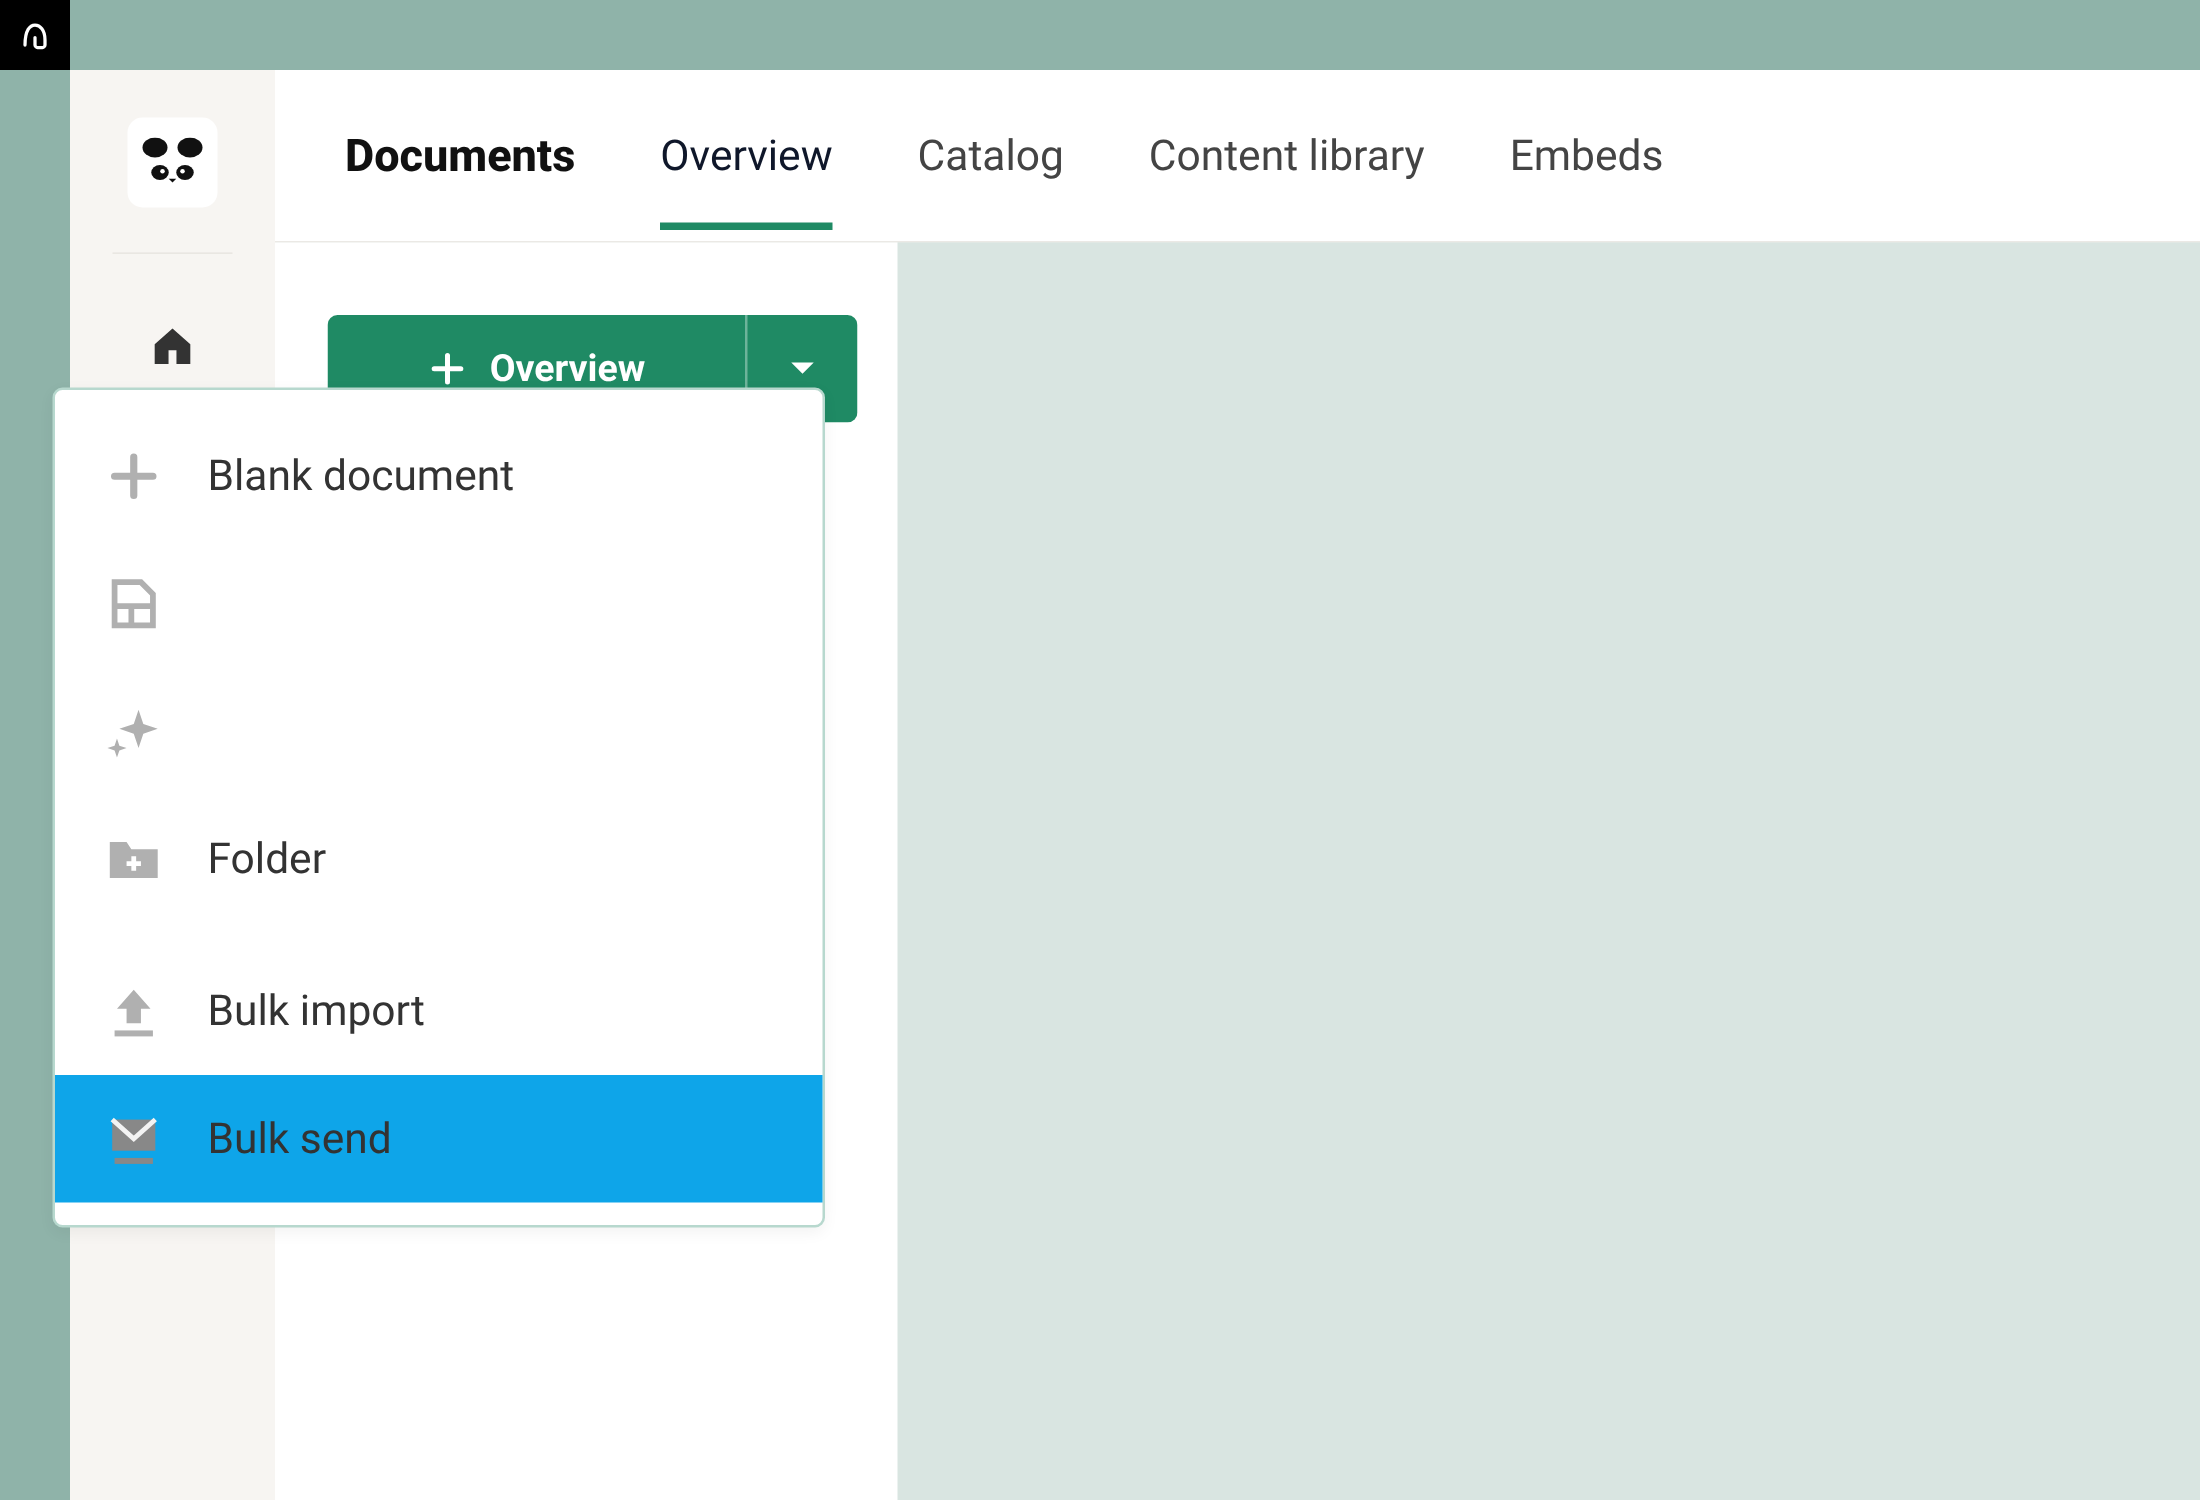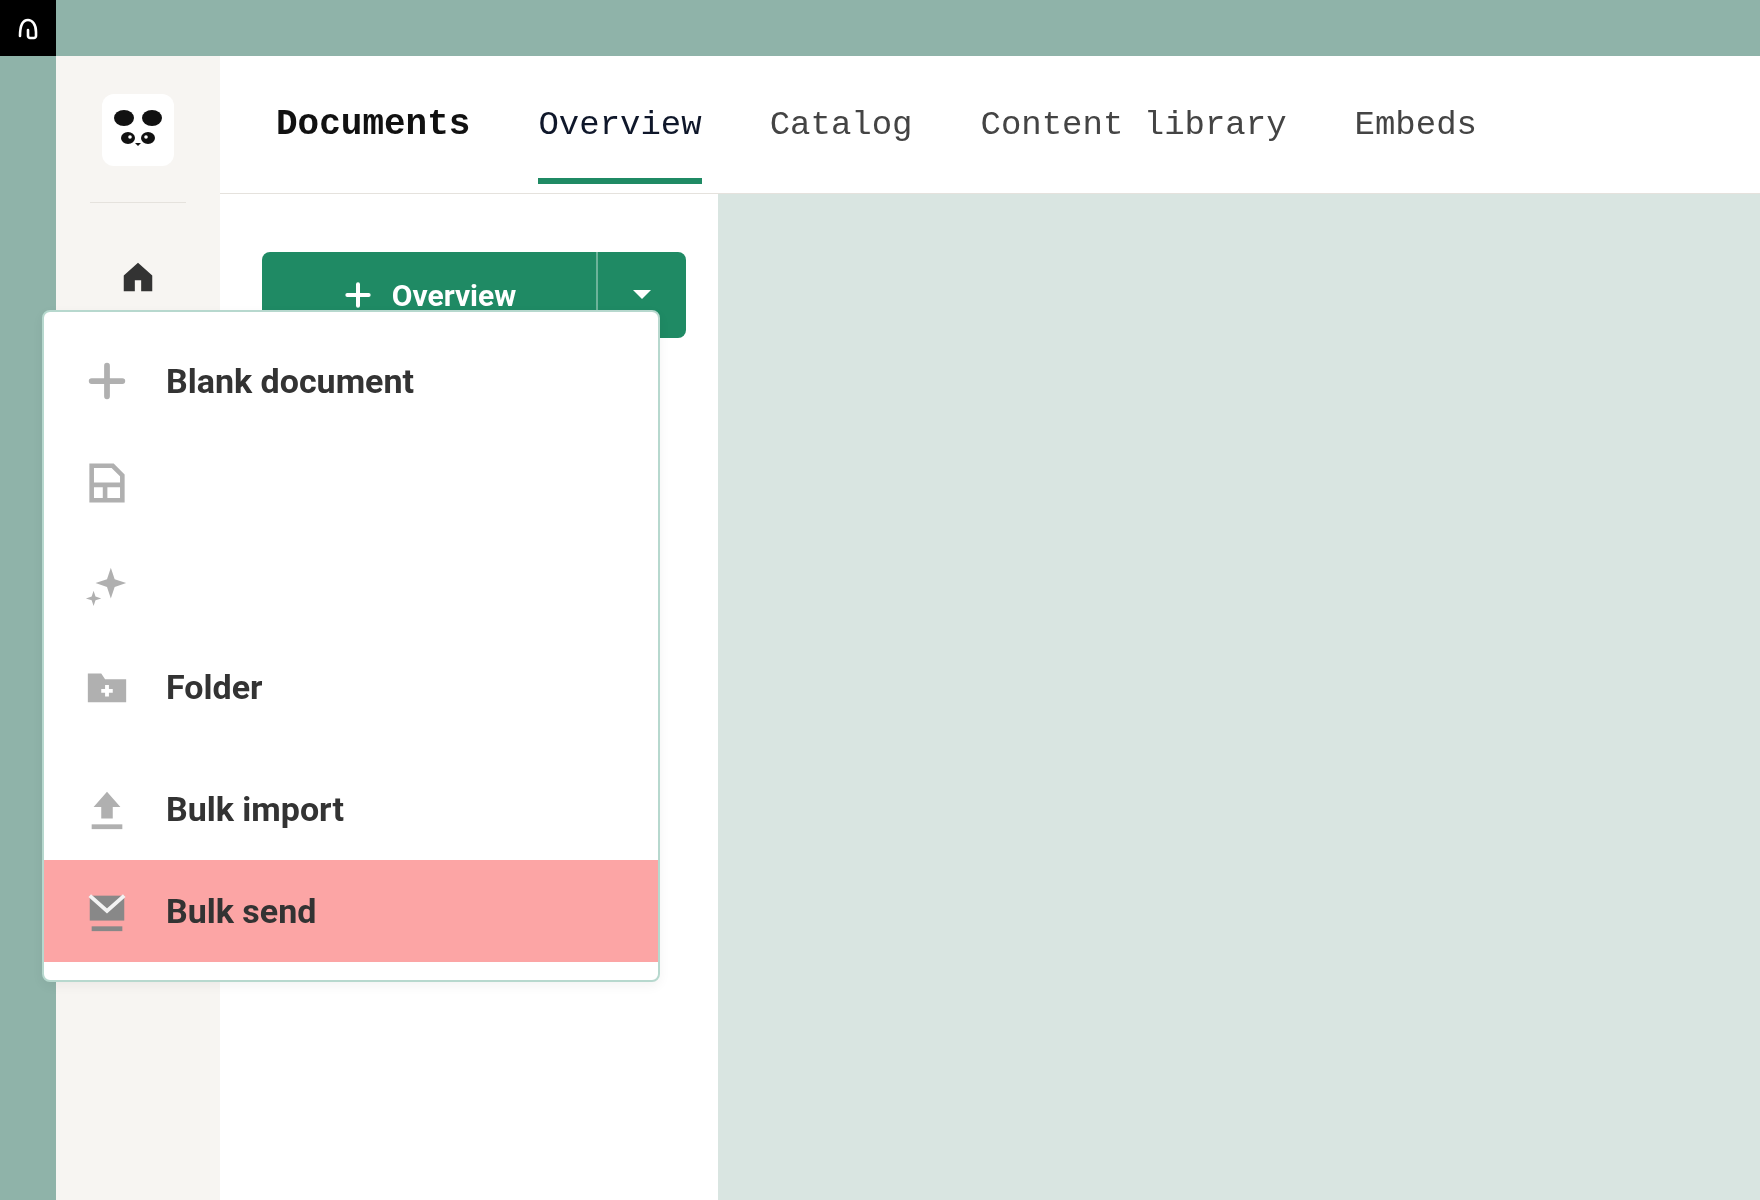"Documents" .tab { font-family: Liberation Mono, monospace -> none }
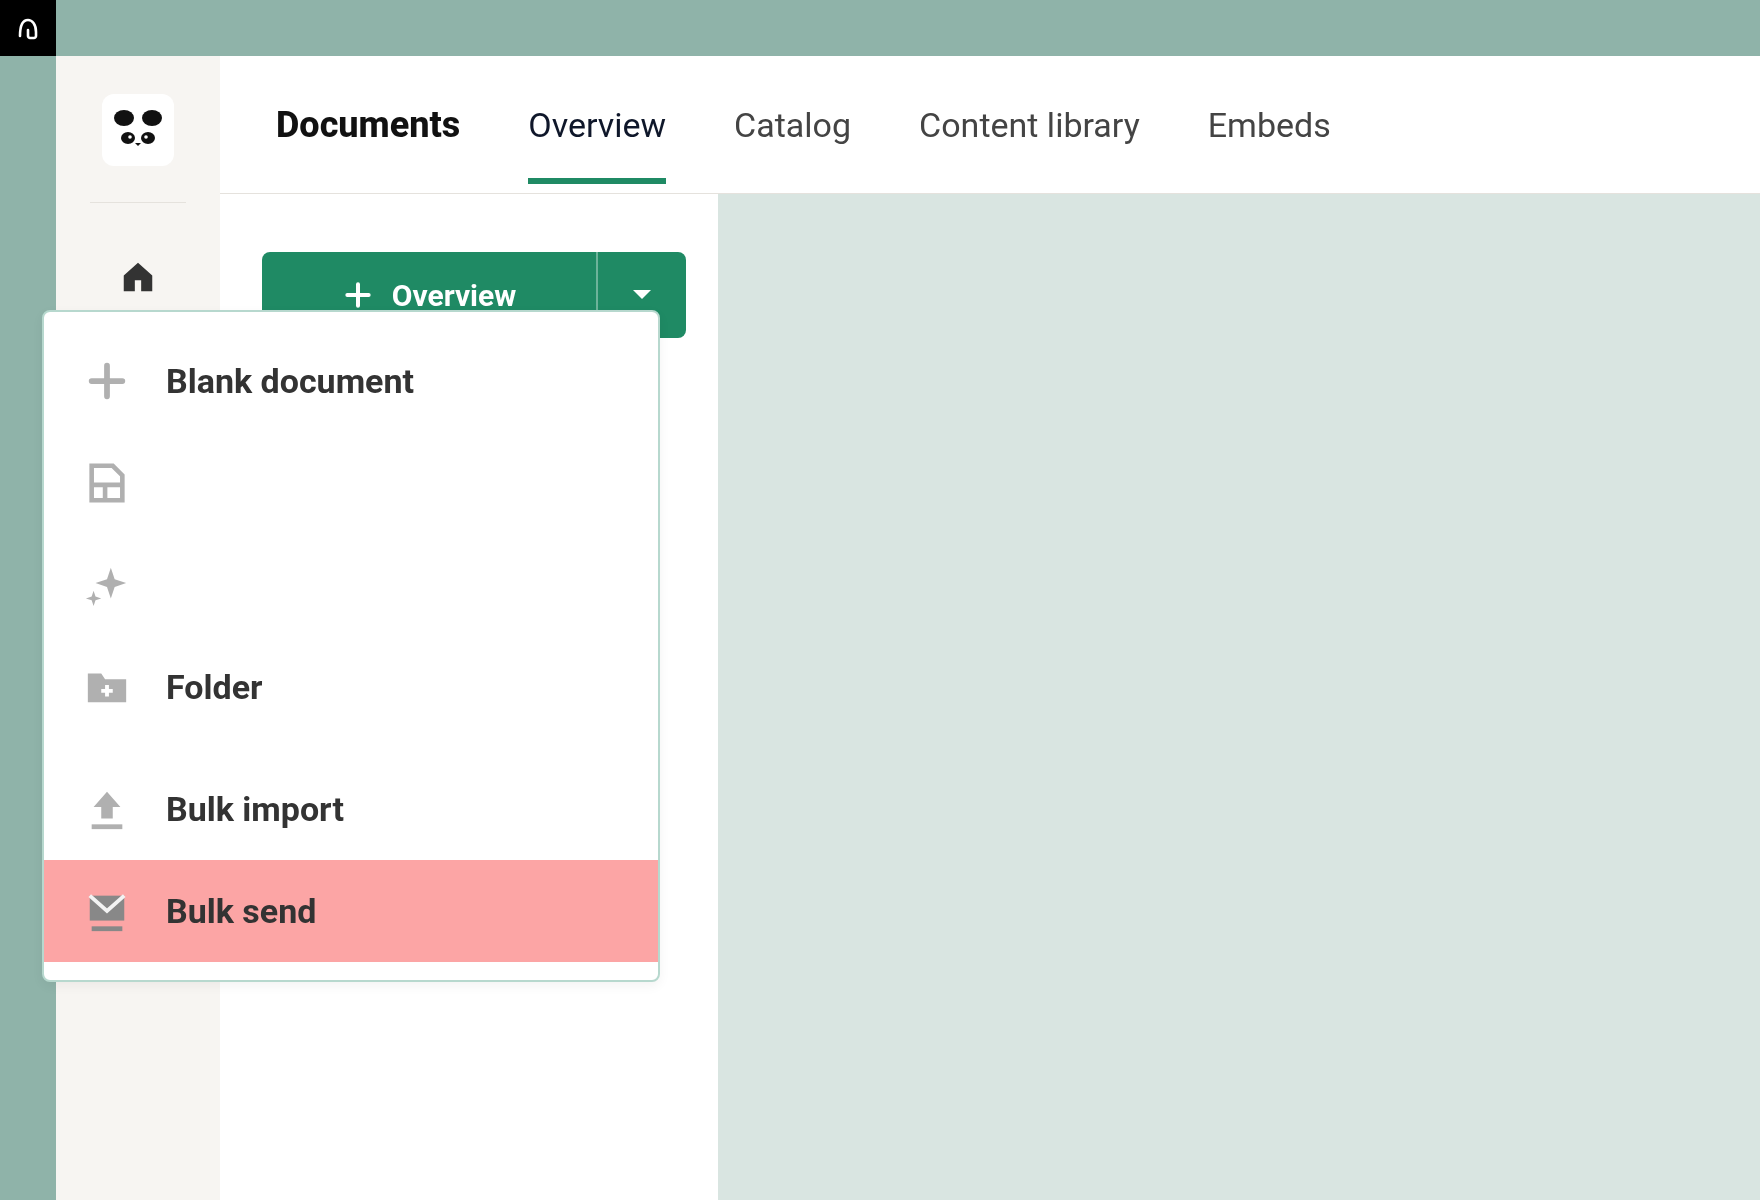"Blank document" .dropdown-item { font-weight: bold -> none }
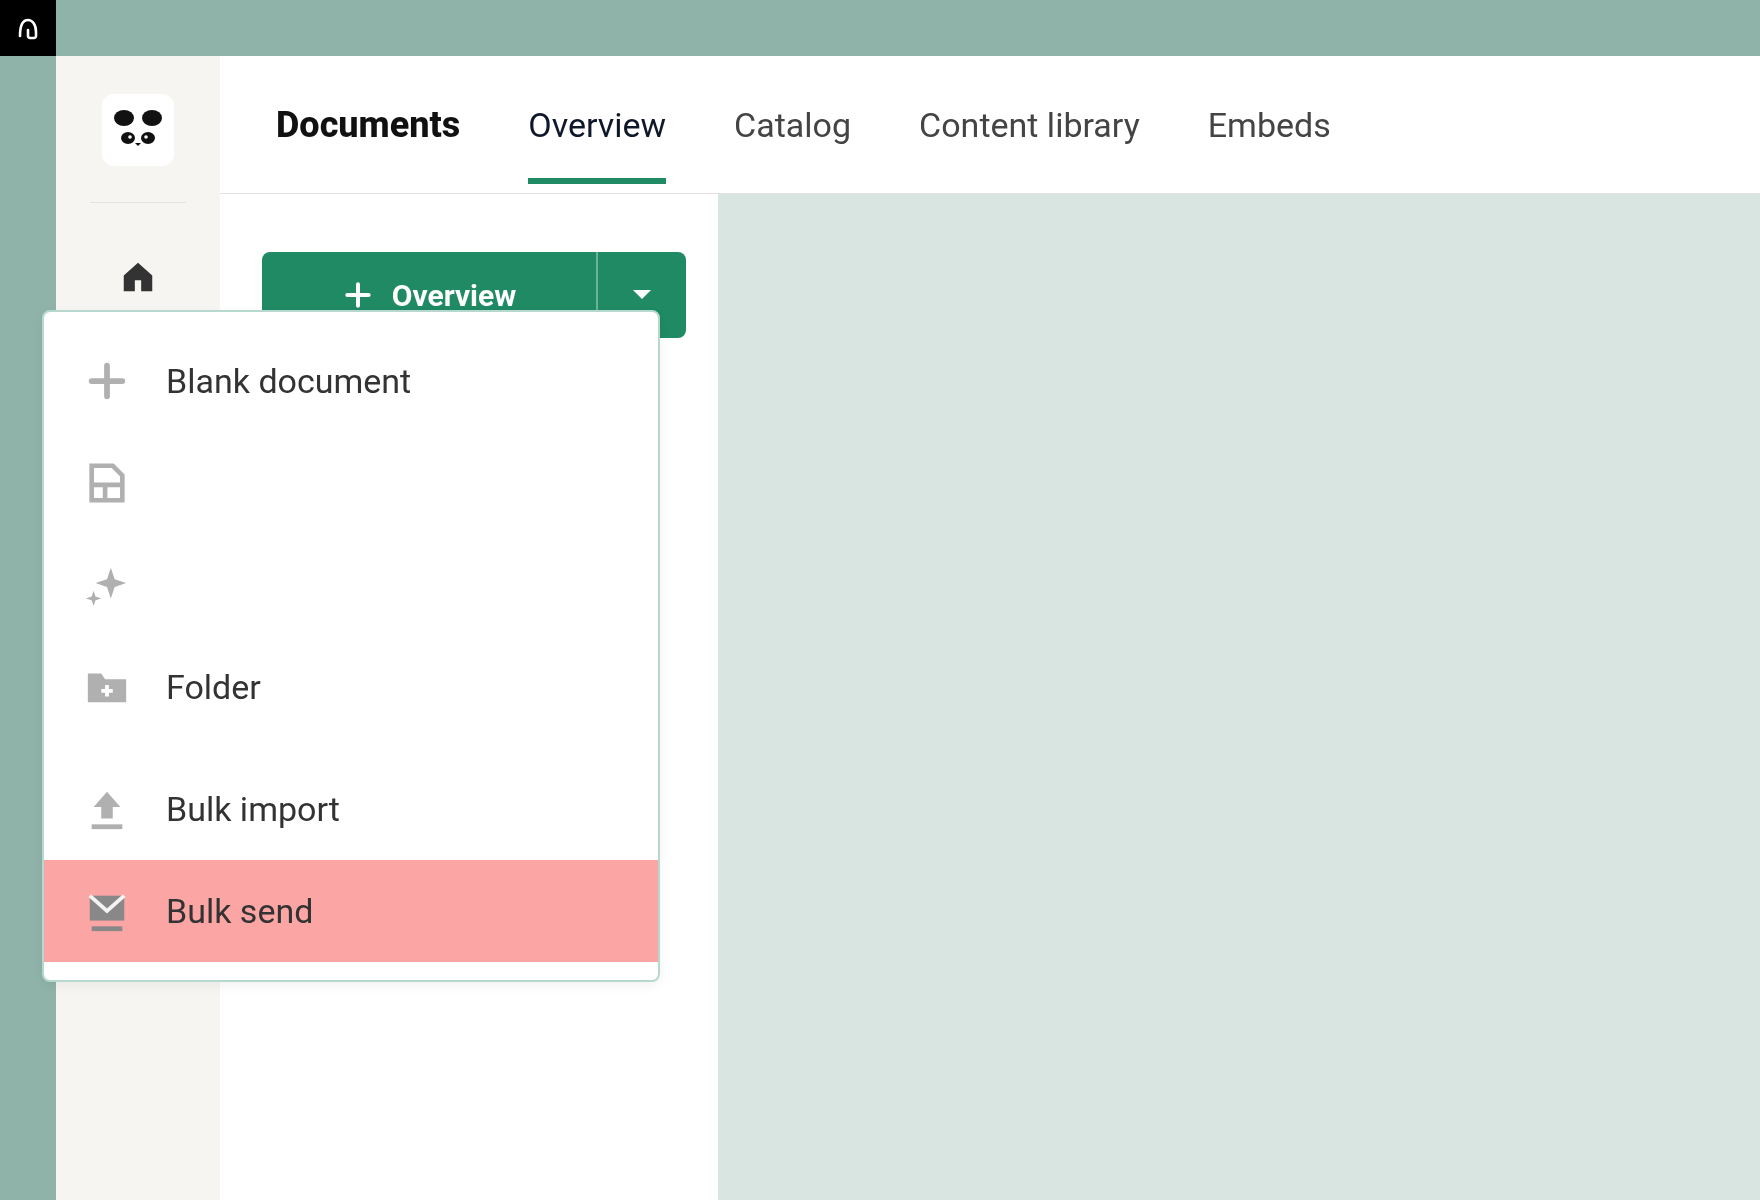"Bulk send" .dropdown-item.hovered { background: #fca5a5 -> #0ea5e9 }
